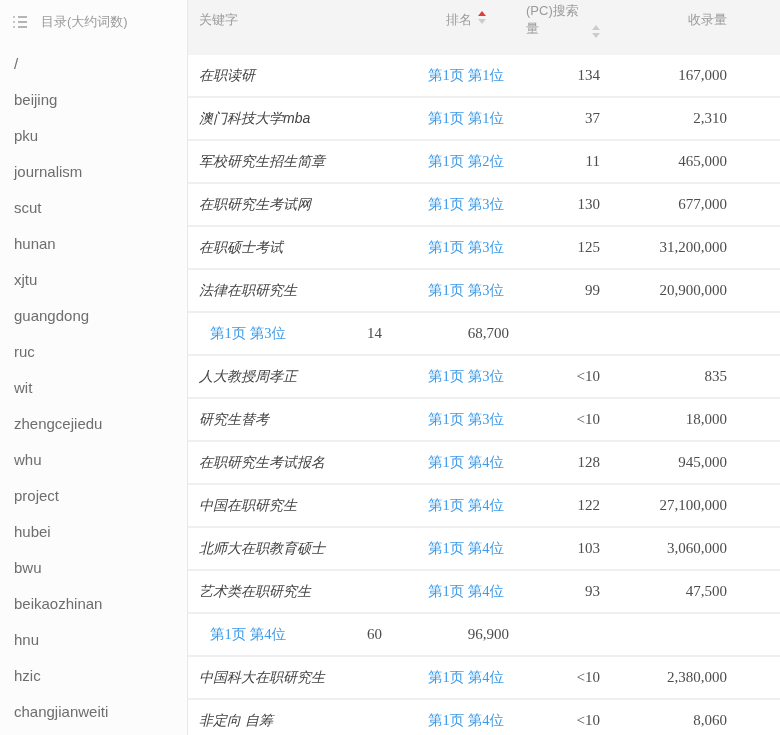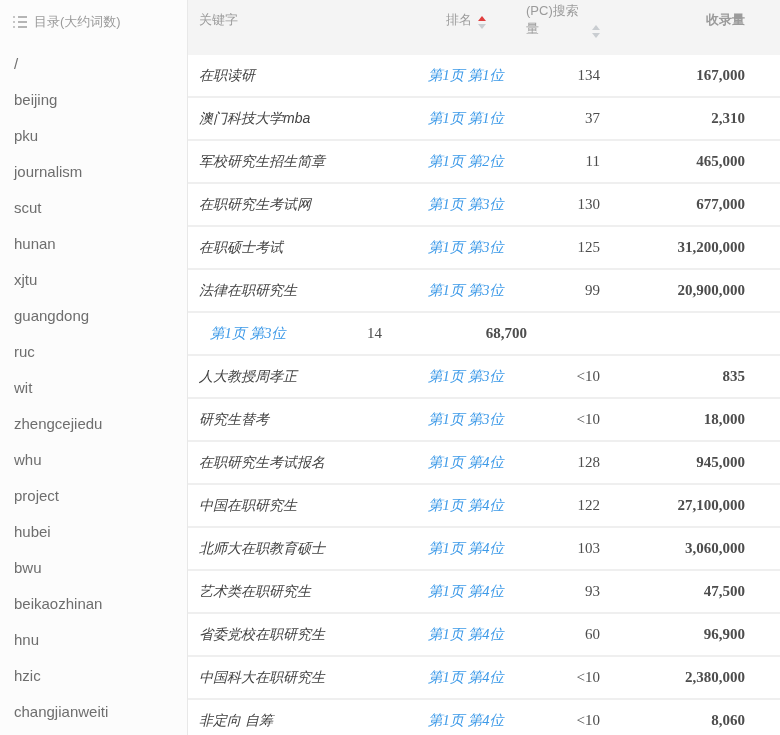"目录(大约词数)" .sidebar-header { gap: 7px -> 14px }
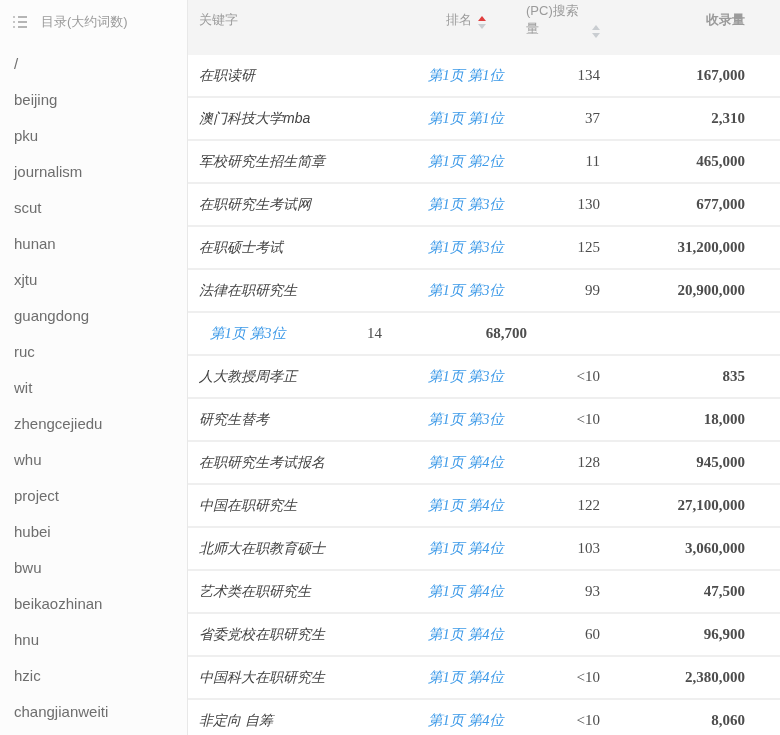"排名" .c-rank { align-items: flex-end -> flex-start }
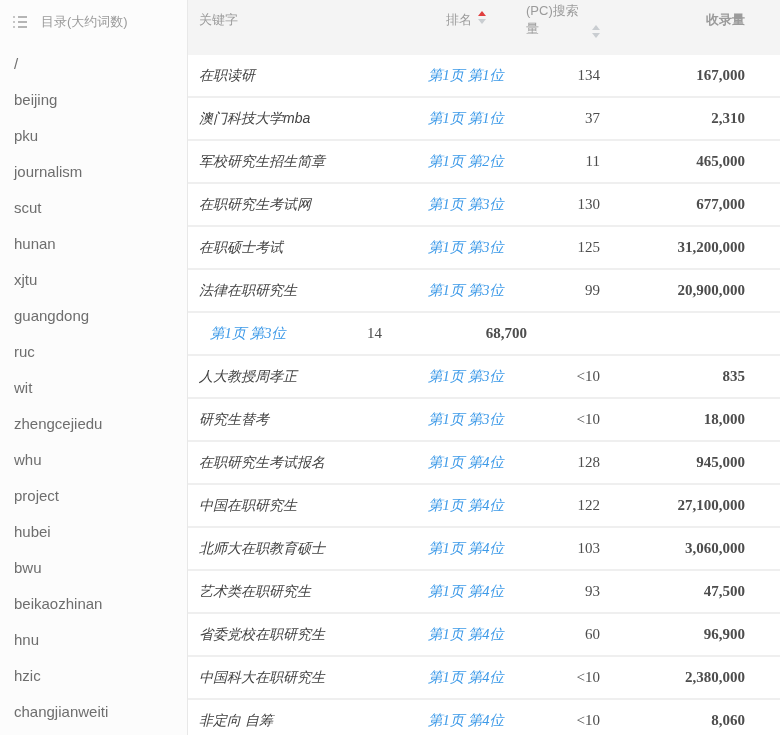"收录量" .c-index { font-weight: bold -> none; padding-right: 35px -> 53px }
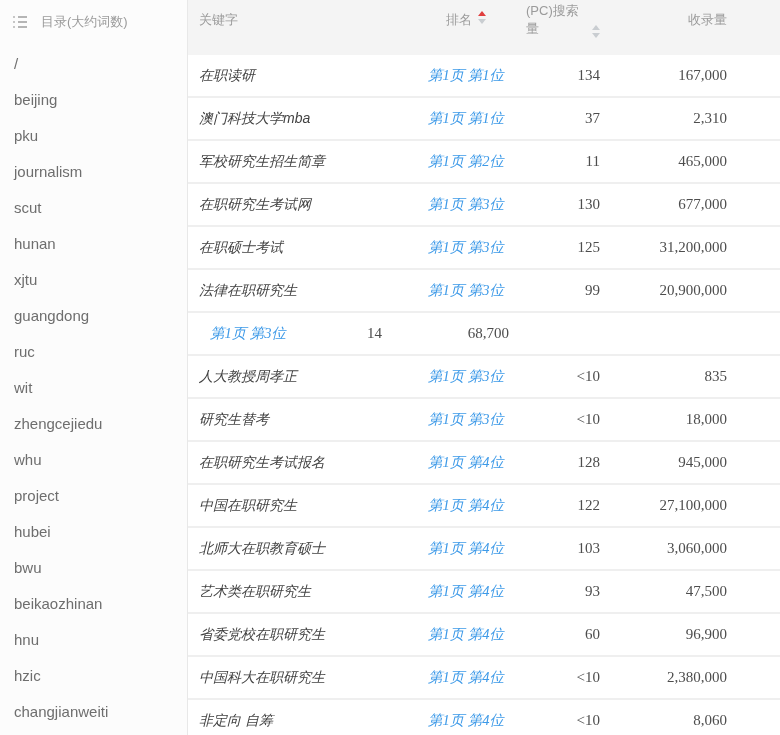"第1页 第1位" .rank-link { font-style: italic -> none }
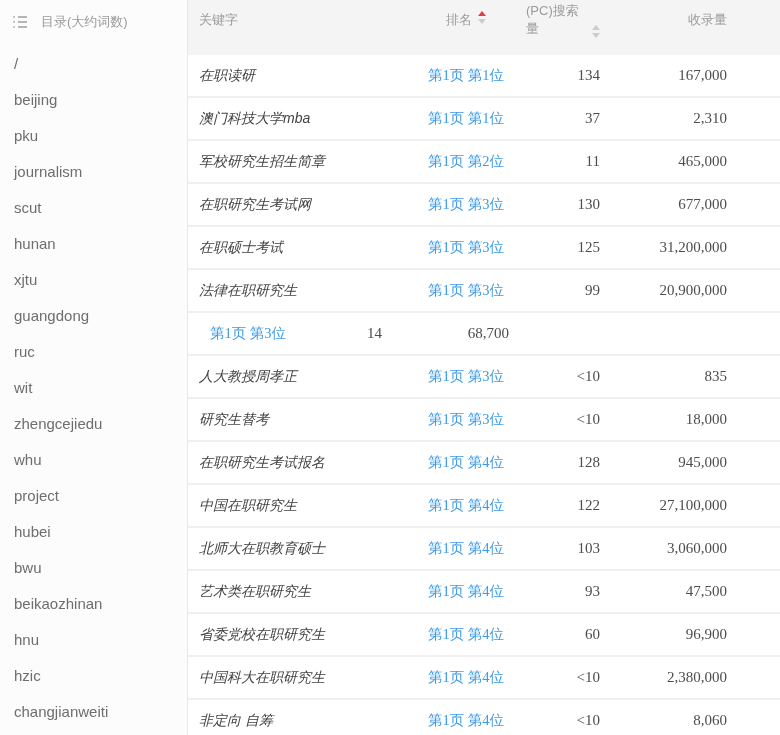"省委党校在职研究生" div.c-kw { html: <div> <span>省委党校在职研究生</span> </div> -> none }
